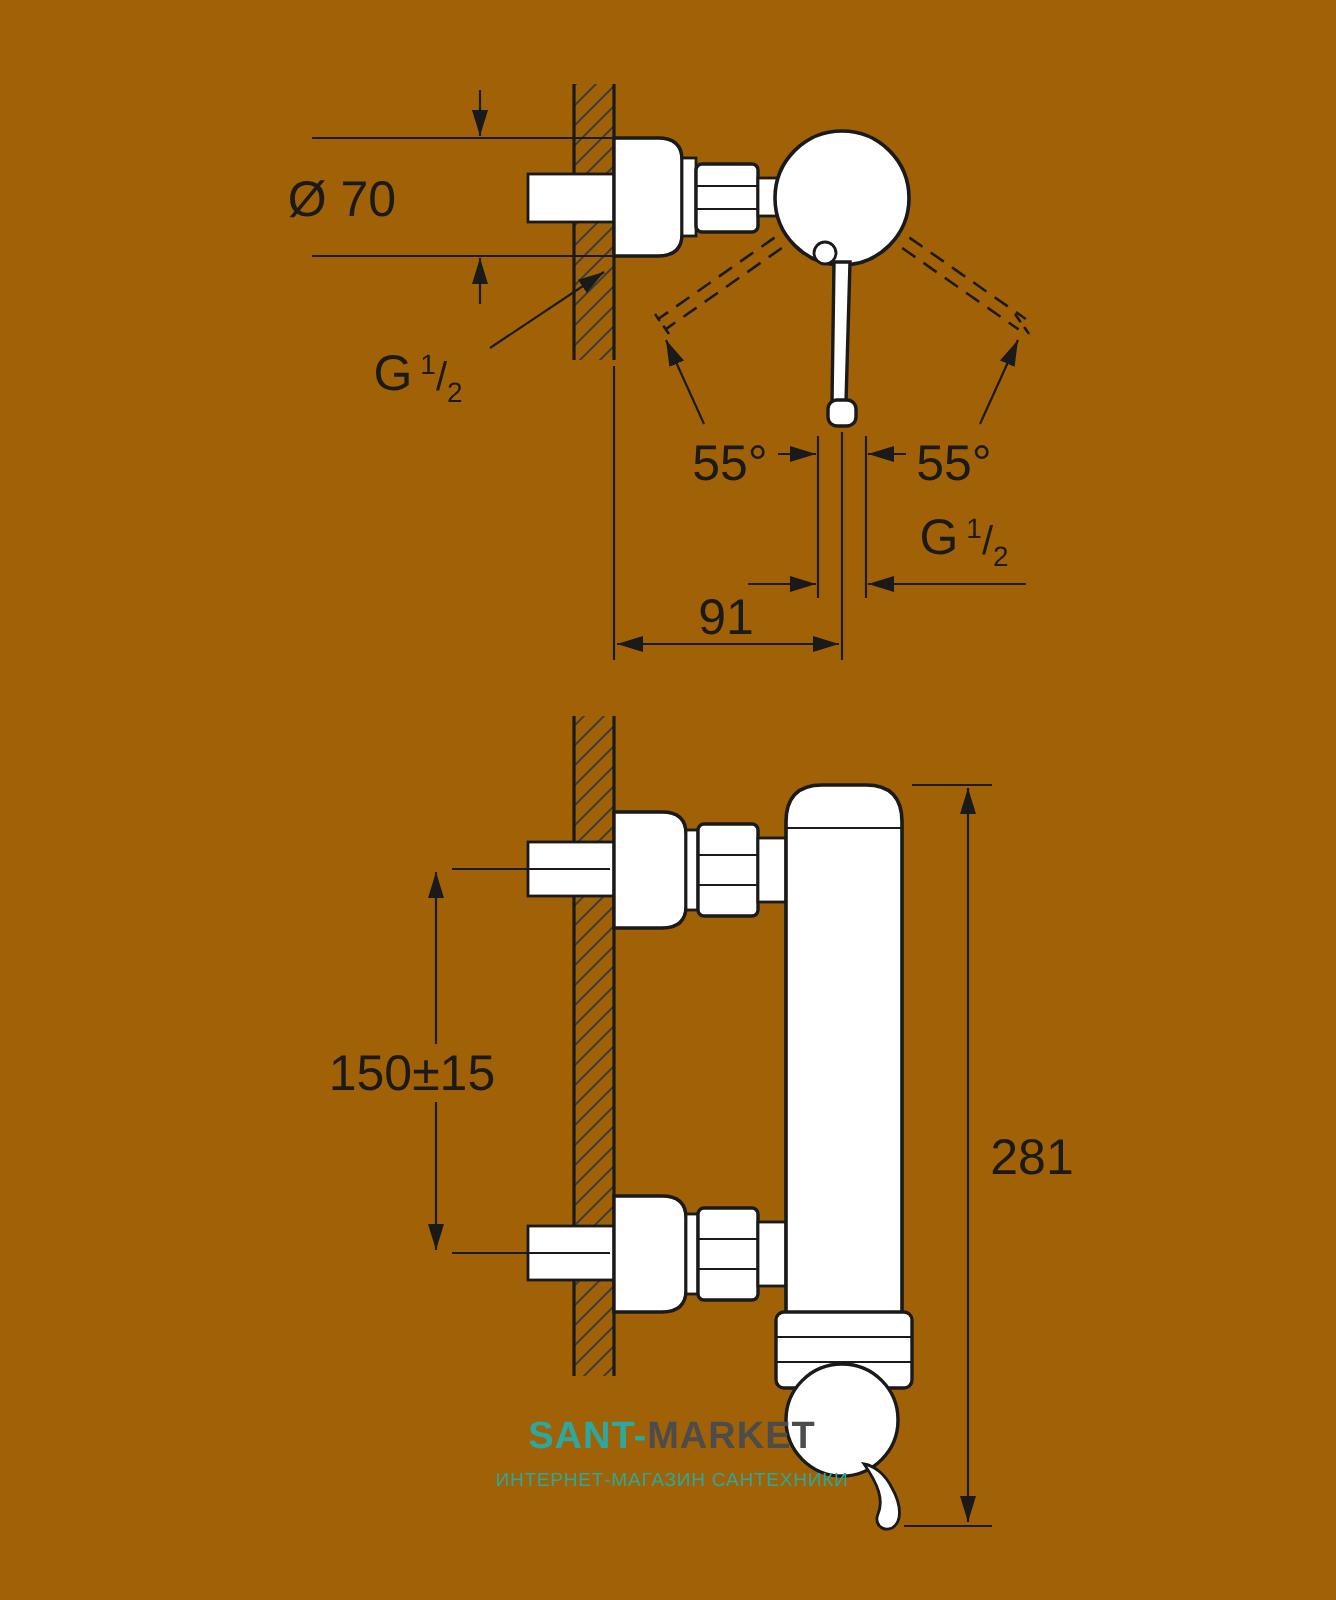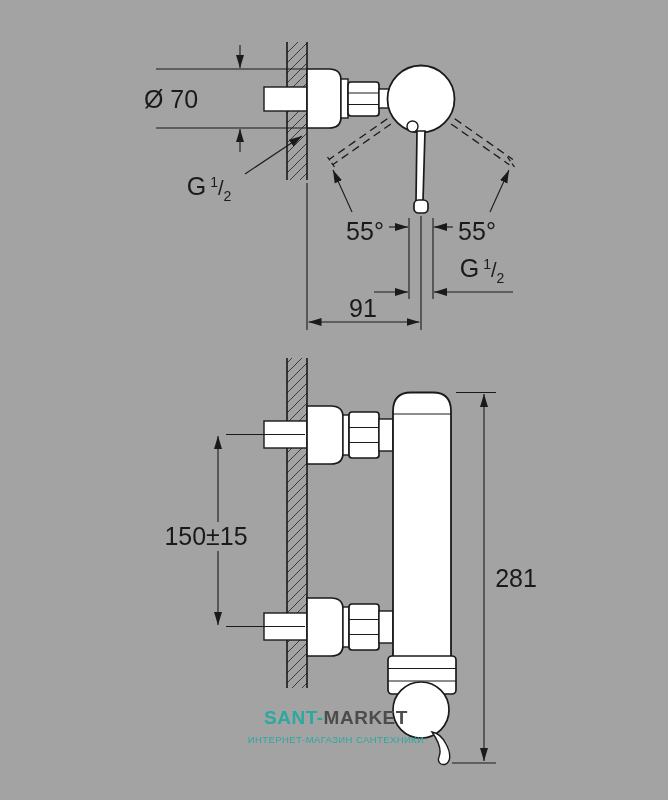"Ø 70" .stage { background: #a3a3a3 -> #a16207 }
